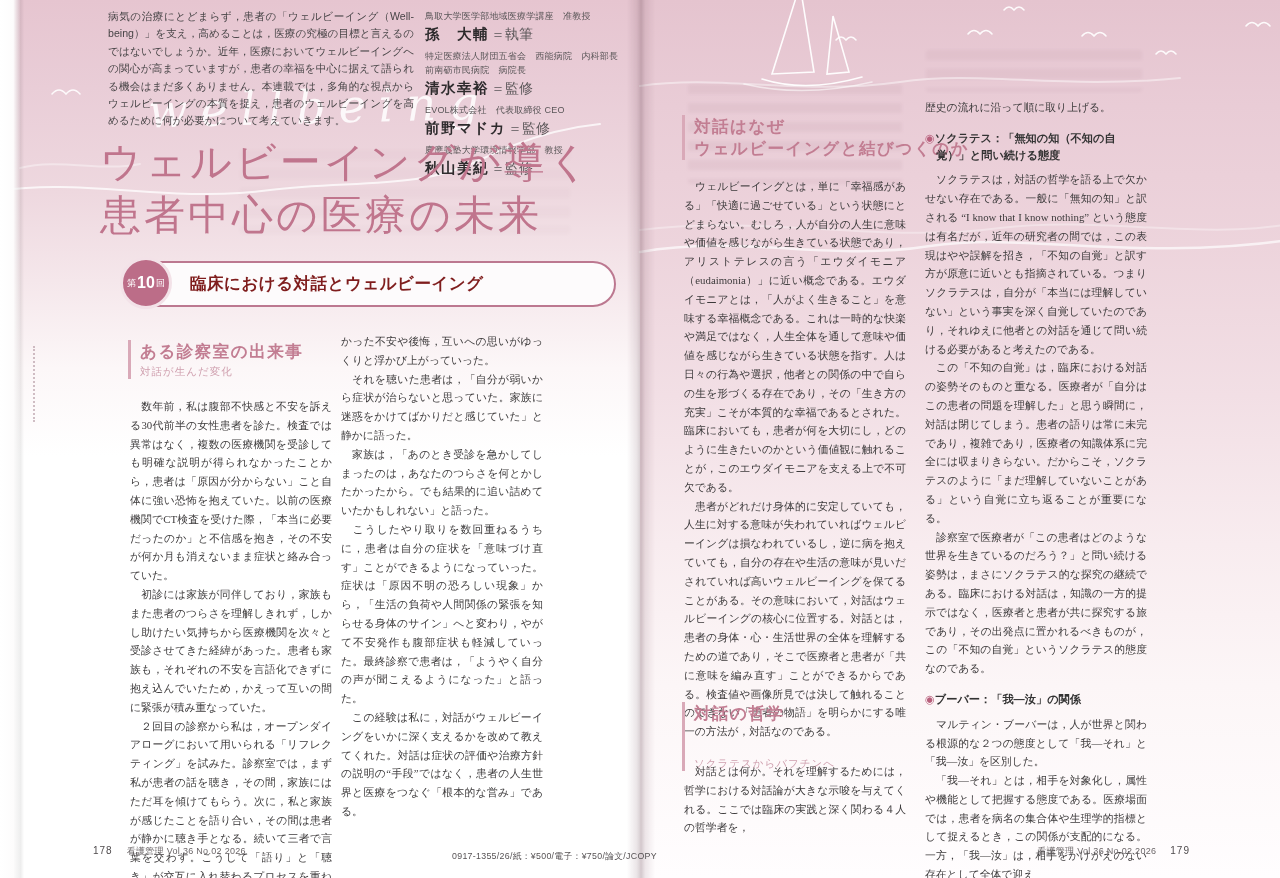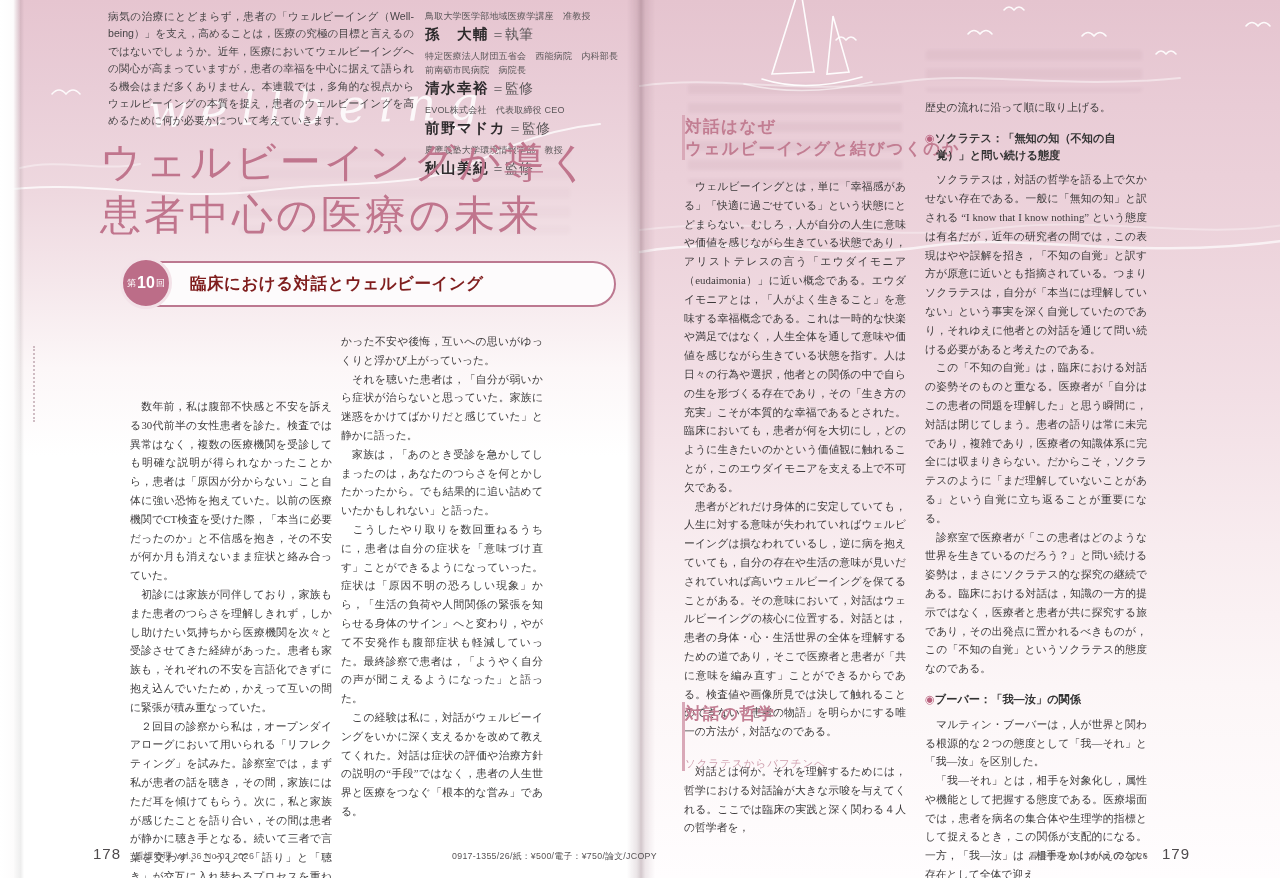"対話はなぜ" .sechead { padding-left: none -> 9px }
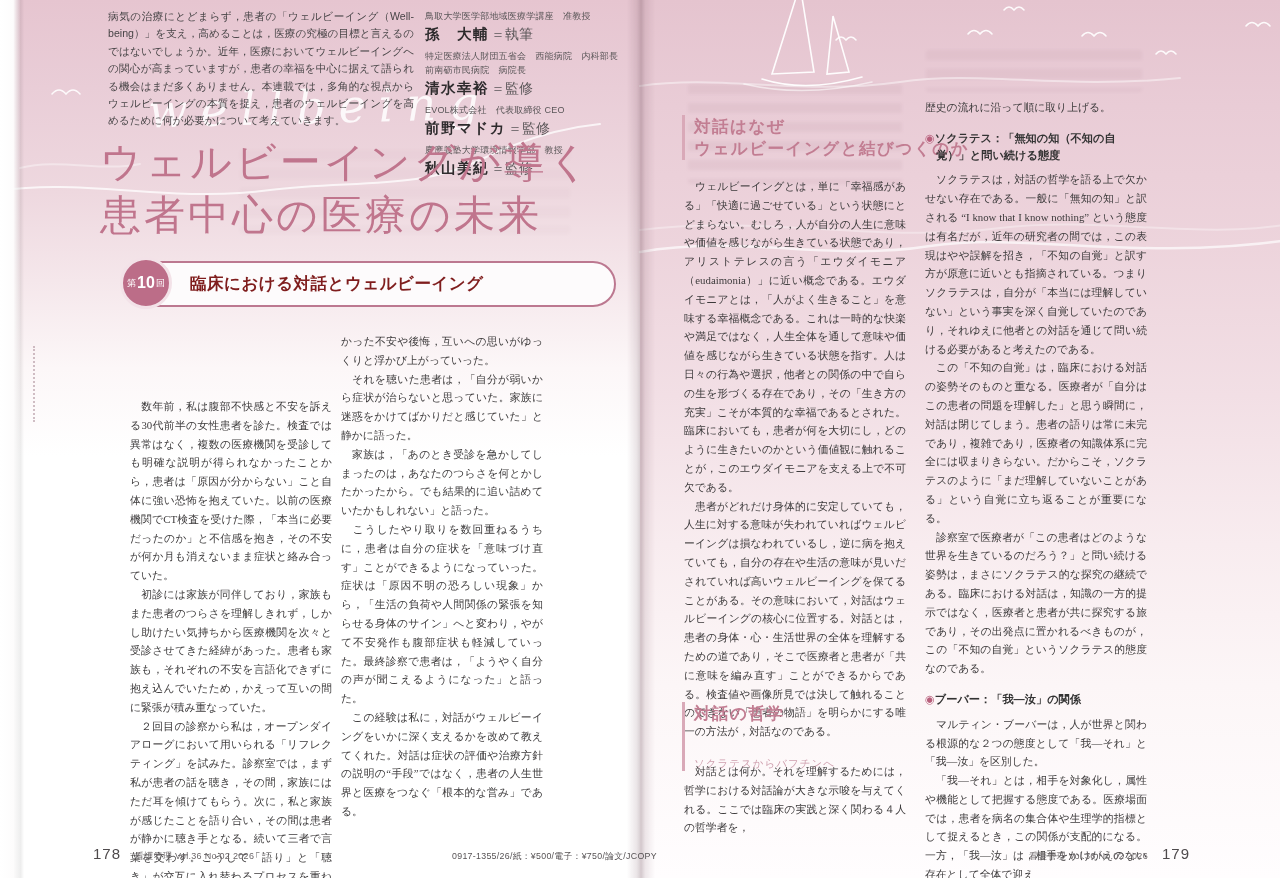"ある診察室の出来事" div.sechead { html: none -> <div> <div>ある診察室の出来事</div> <div>対話が生んだ変化</div> </div> }
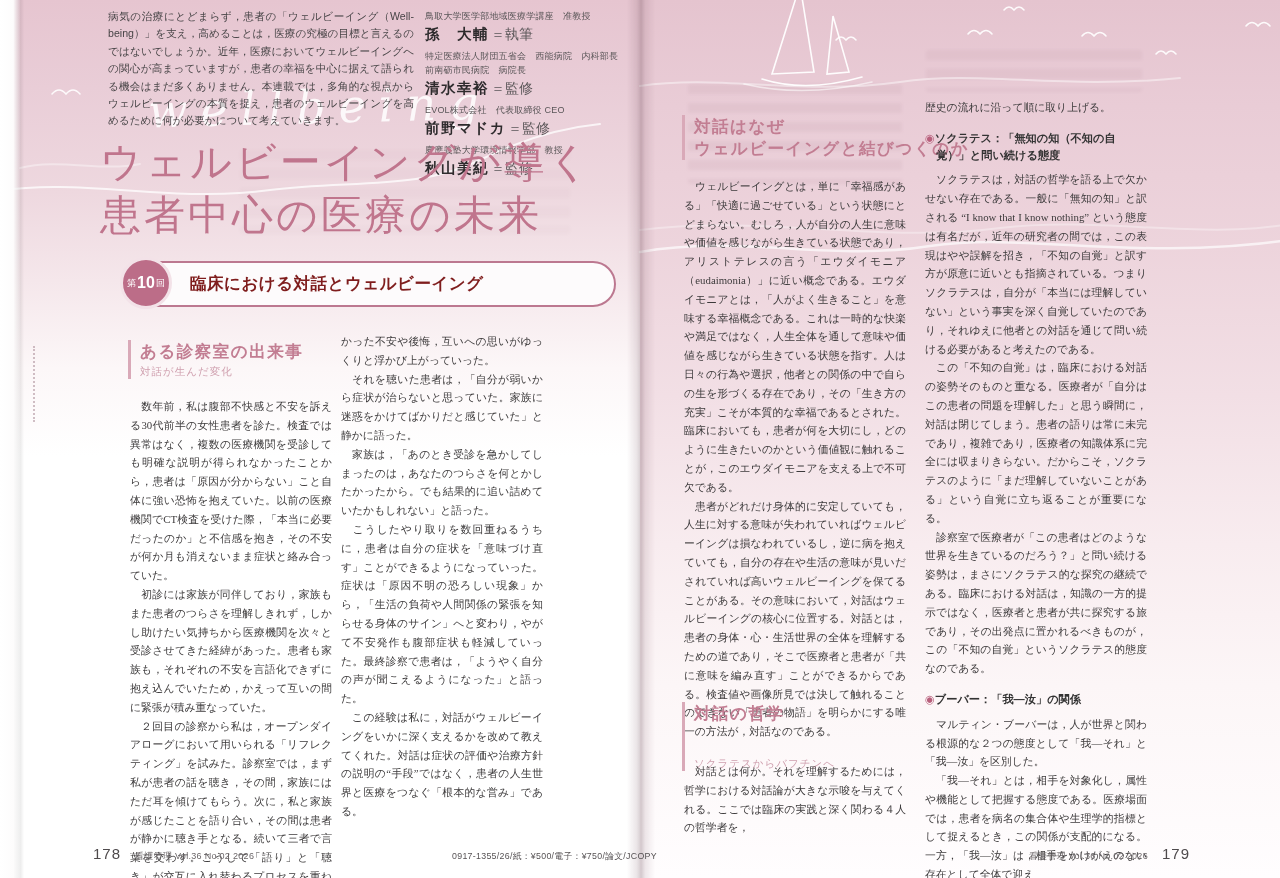"178" .pagenum { font-size: 15px -> 10px }
